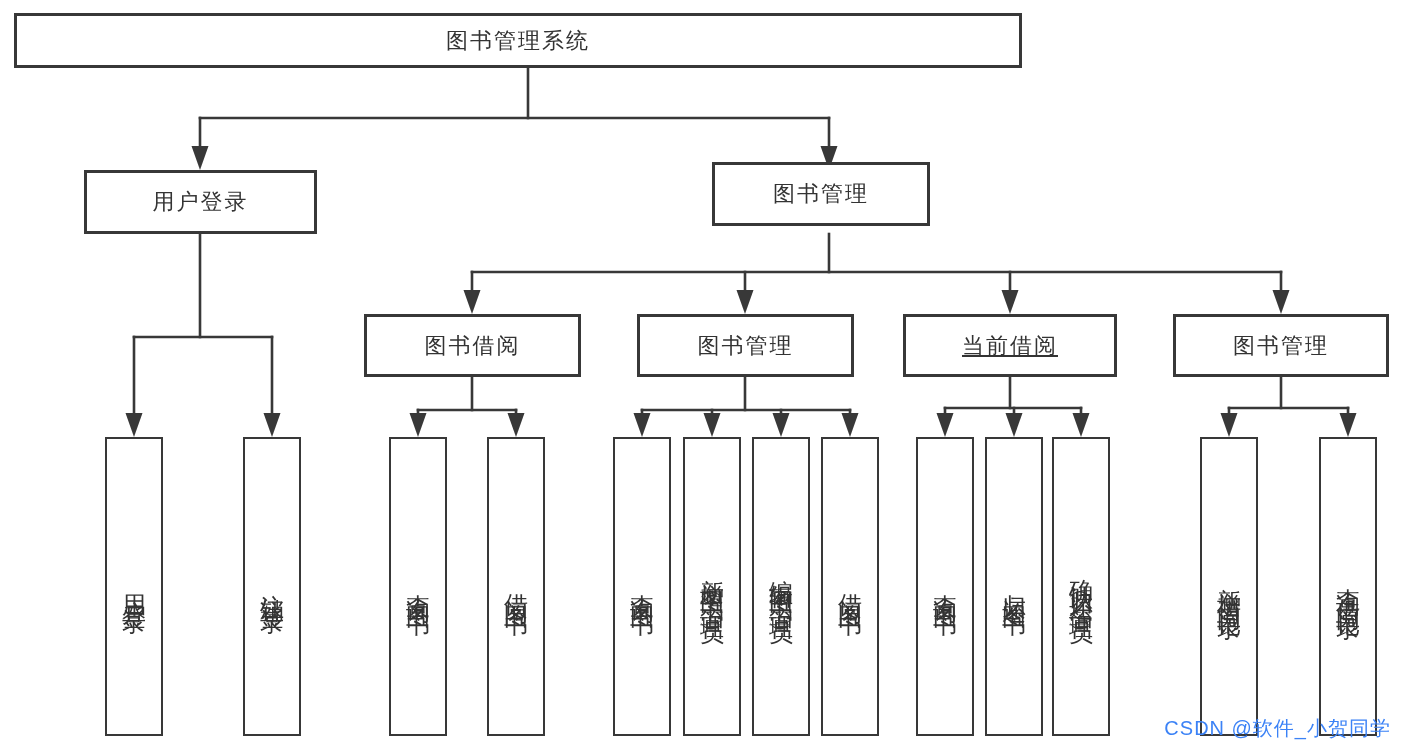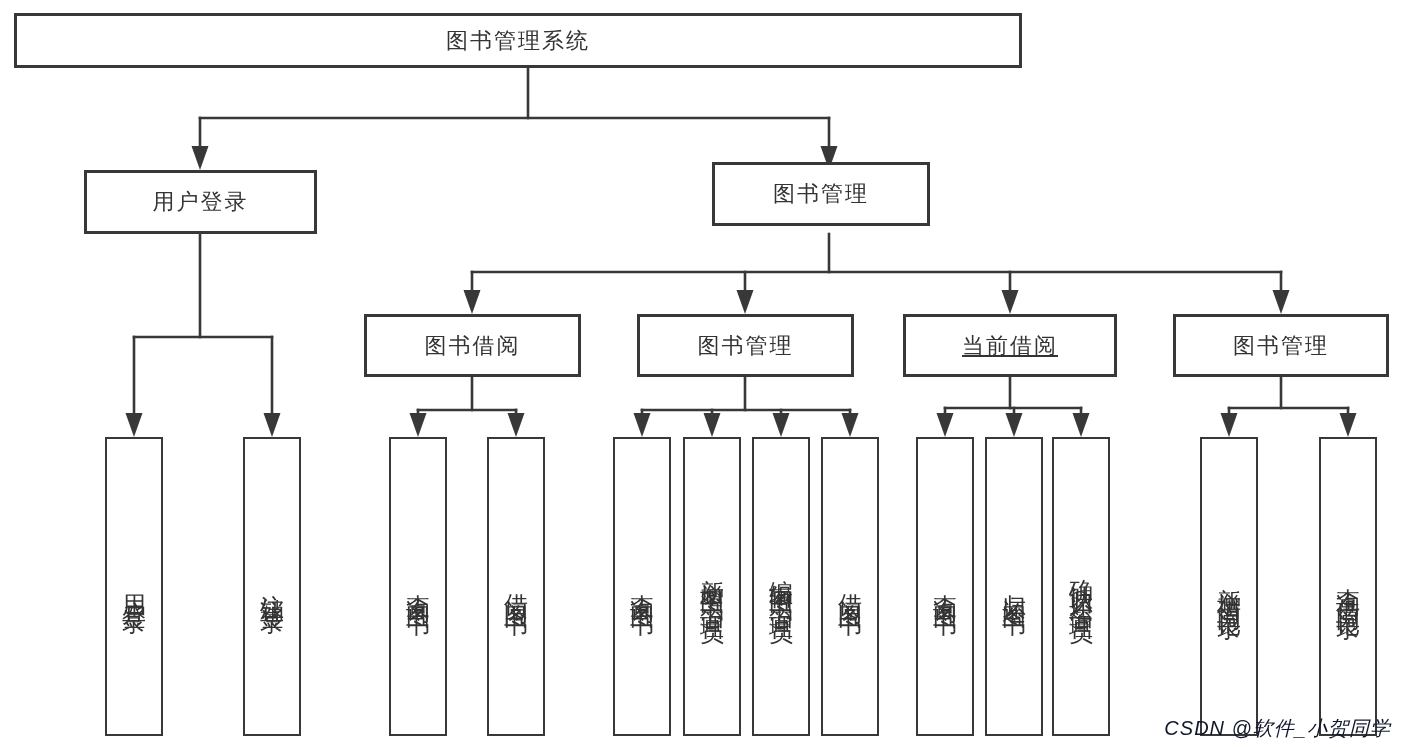"CSDN @软件_小贺同学" div.watermark { color: #0f172a -> #3b82f6; font-style: italic -> none }
